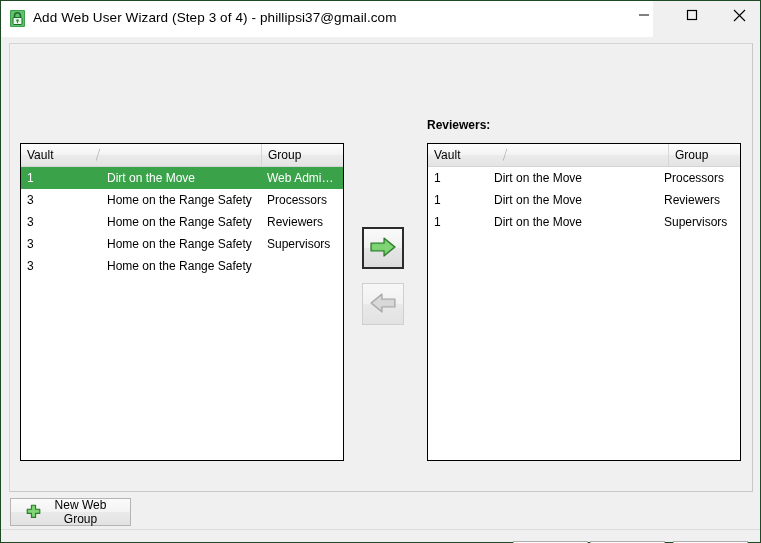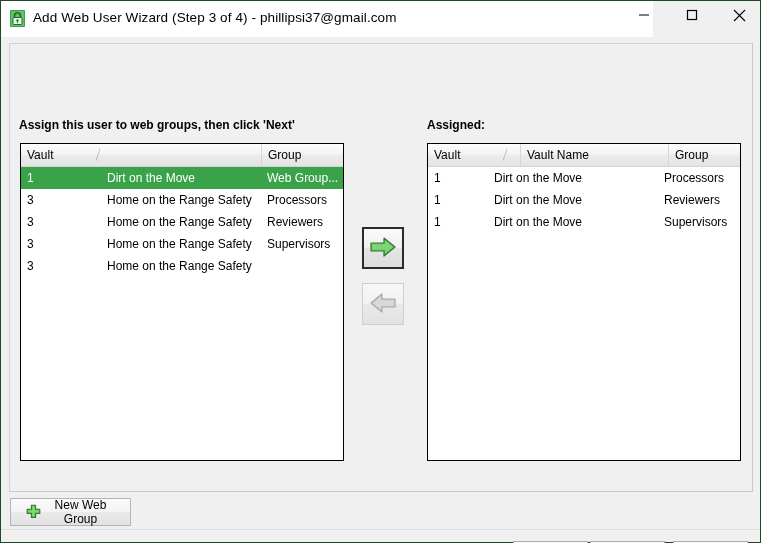"Assign this user to web" div.section-label { html: <div>Assign this user to web groups, then click 'Next'</div> -> none }
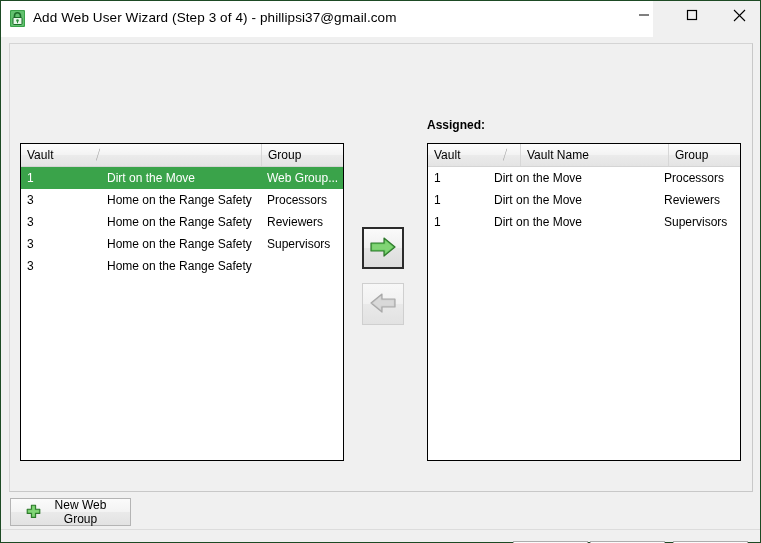"Assigned:" div.section-label { text: Assigned -> Reviewers }
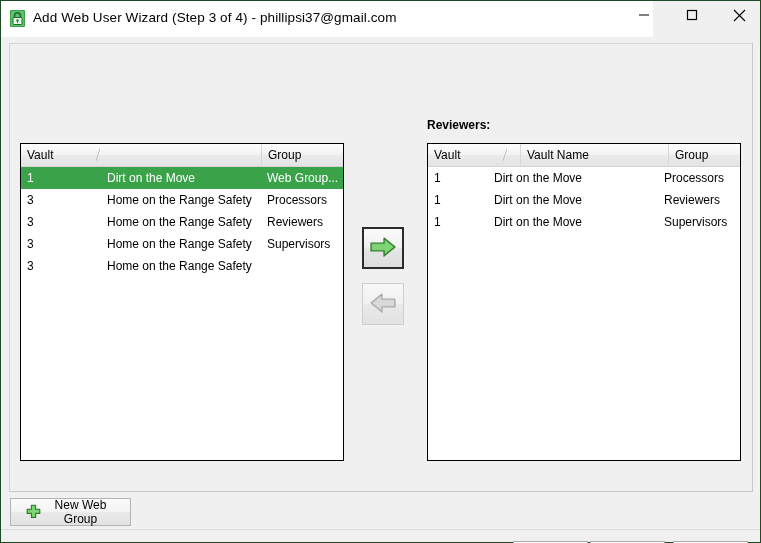"Vault Name" div.lv-th { html: <div>Vault Name</div> -> none }
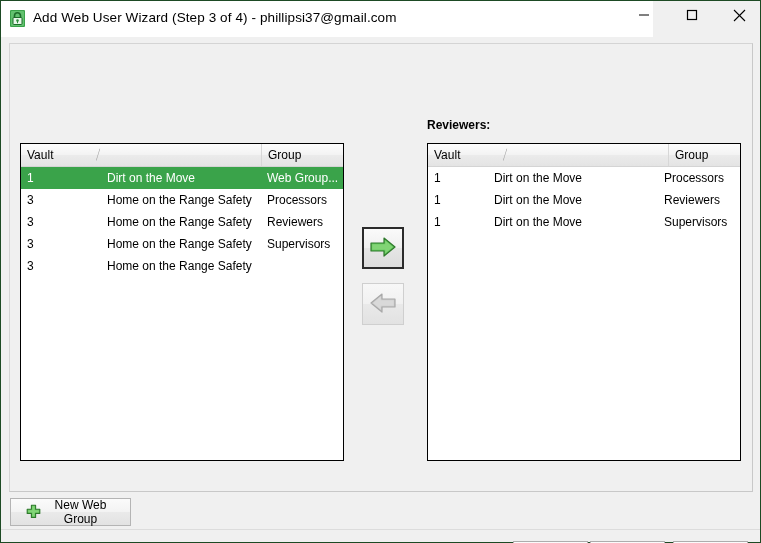"Web Group..." div.lv-cell { text: Group -> Admini }
